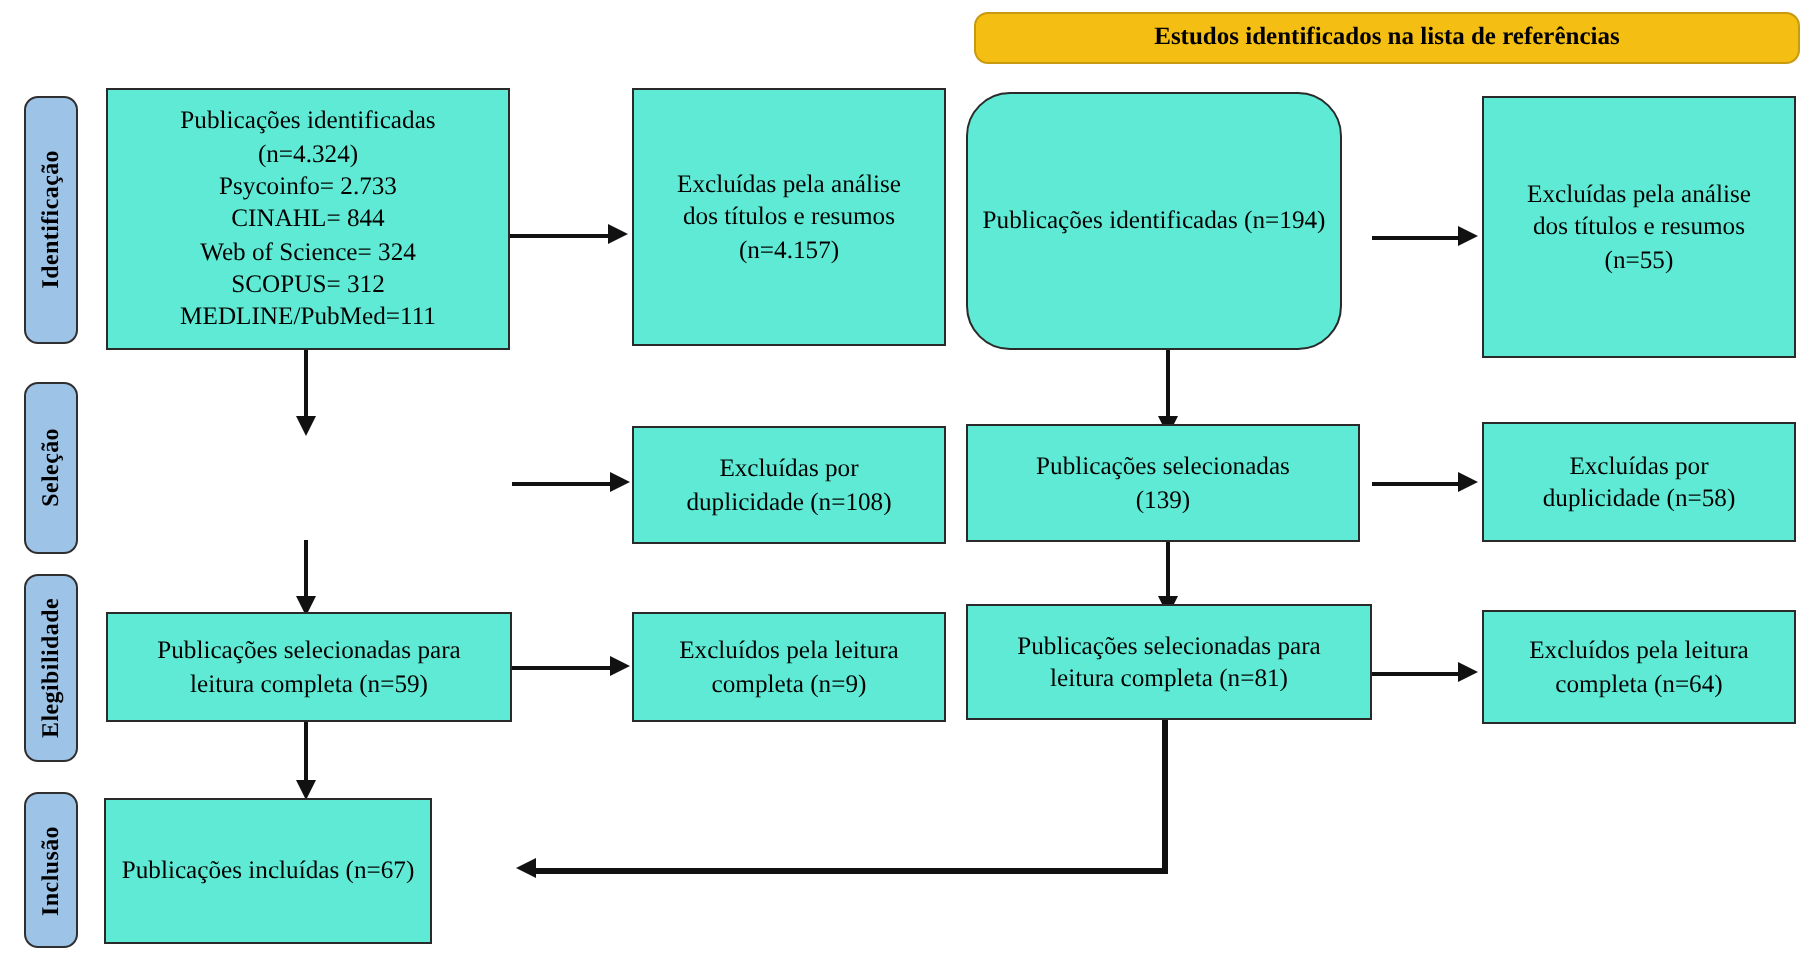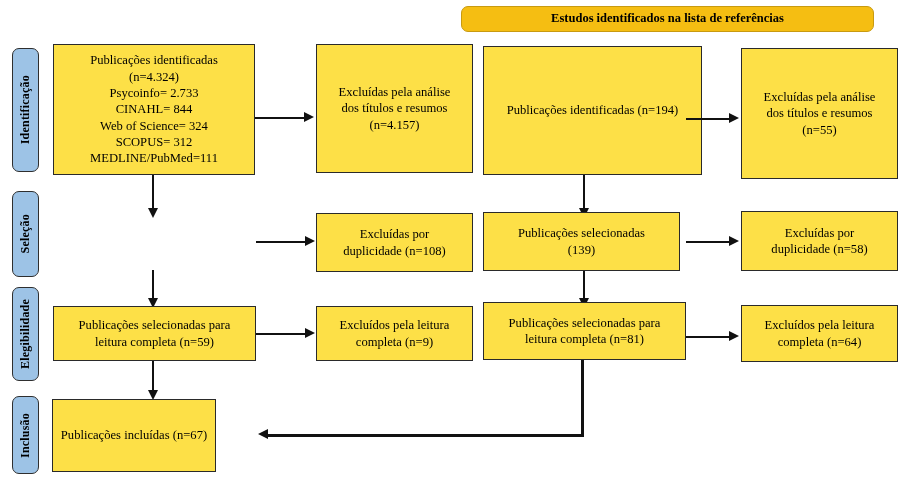"Estudos identificados na lista de" div.hdr { left: 461px -> 487px }
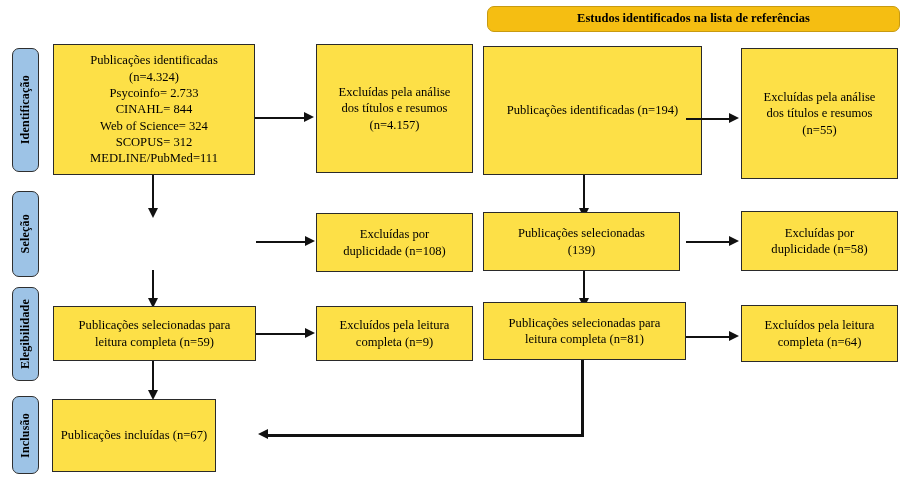"Publicações identificadas" .box { background: #fde047 -> #5eead4 }
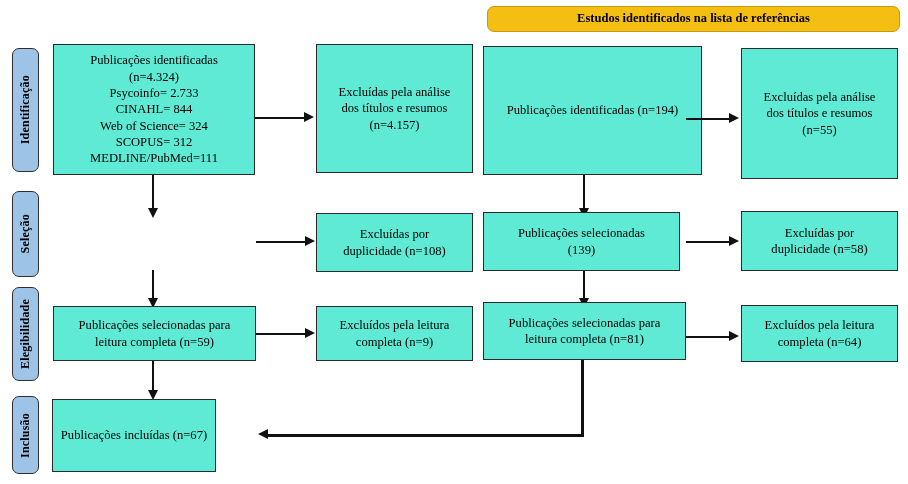"Publicações identificadas (n=194)" div.box { border-radius: none -> 22px; width: 219px -> 188px }
